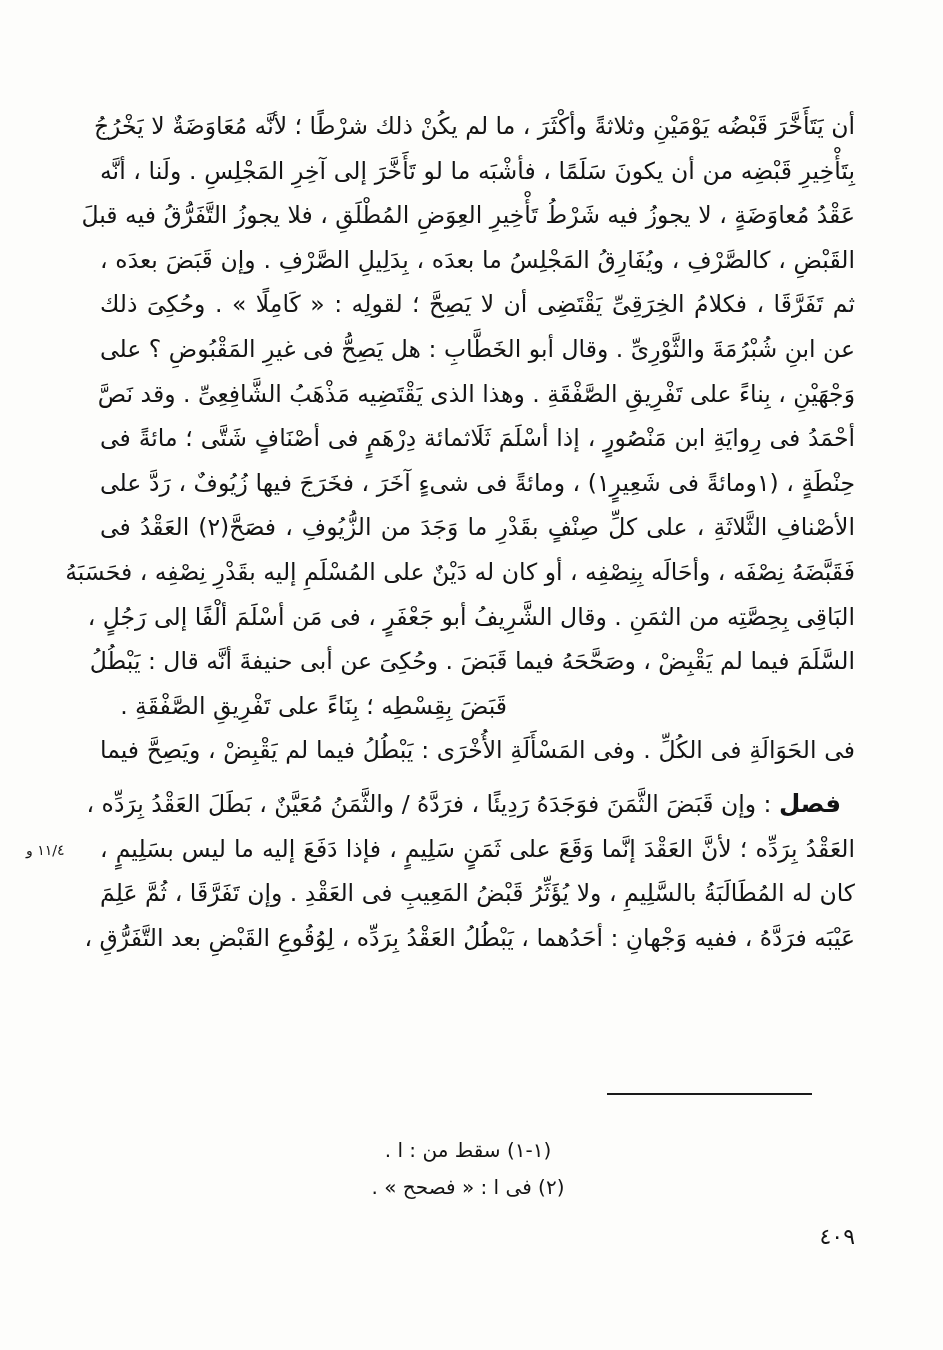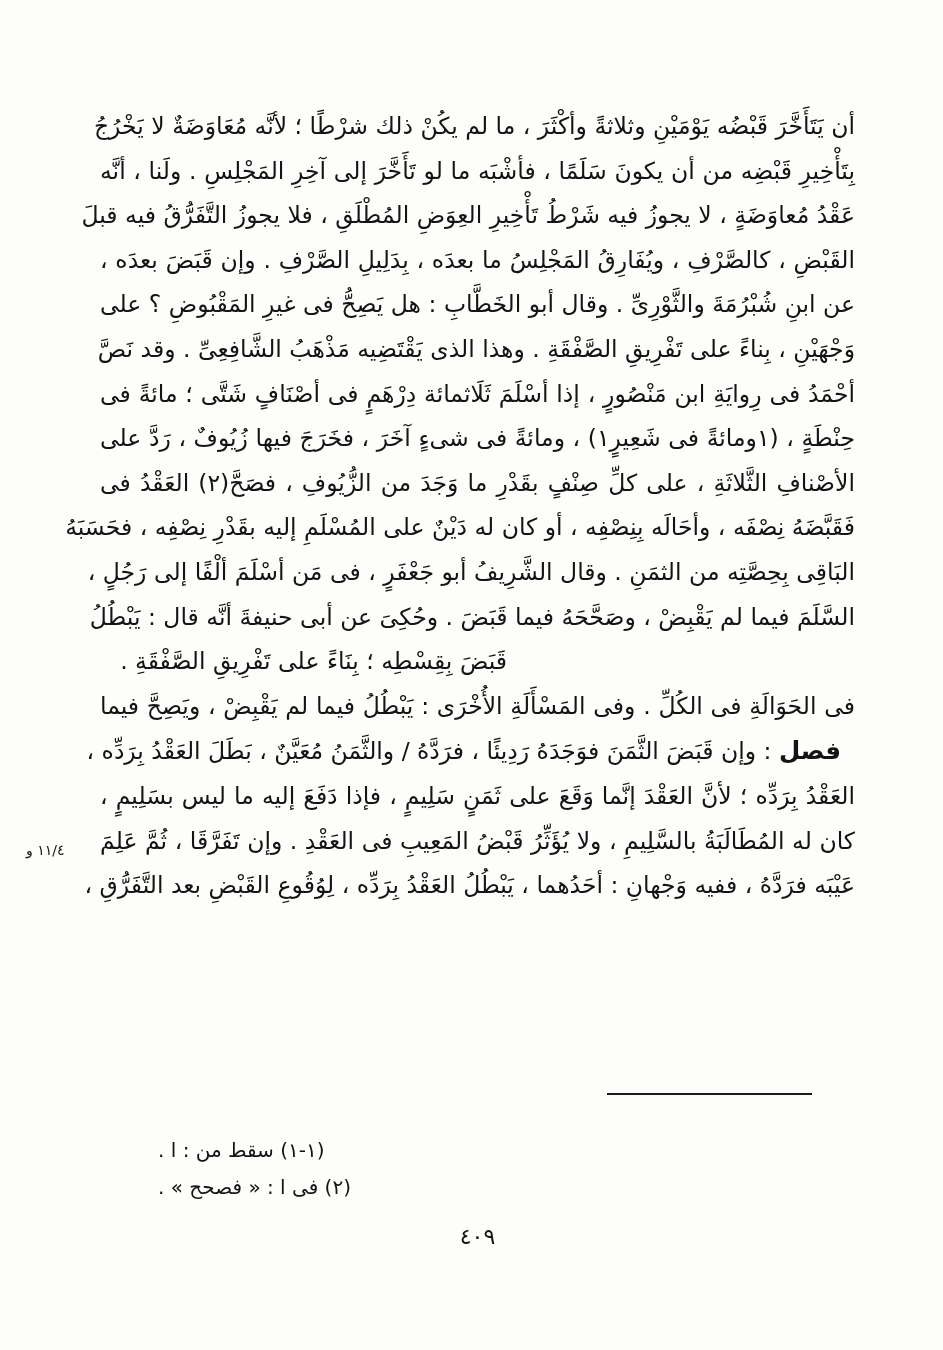"ثم تَفَرَّقَا ، فكلامُ الخِرَقِىِّ" div.tline { html: none -> <div>ثم تَفَرَّقَا ، فكلامُ الخِرَقِىِّ يَقْتَضِى أن لا يَصِحَّ ؛ لقولِه : « كَامِلًا » . وحُكِىَ ذلك</div> }
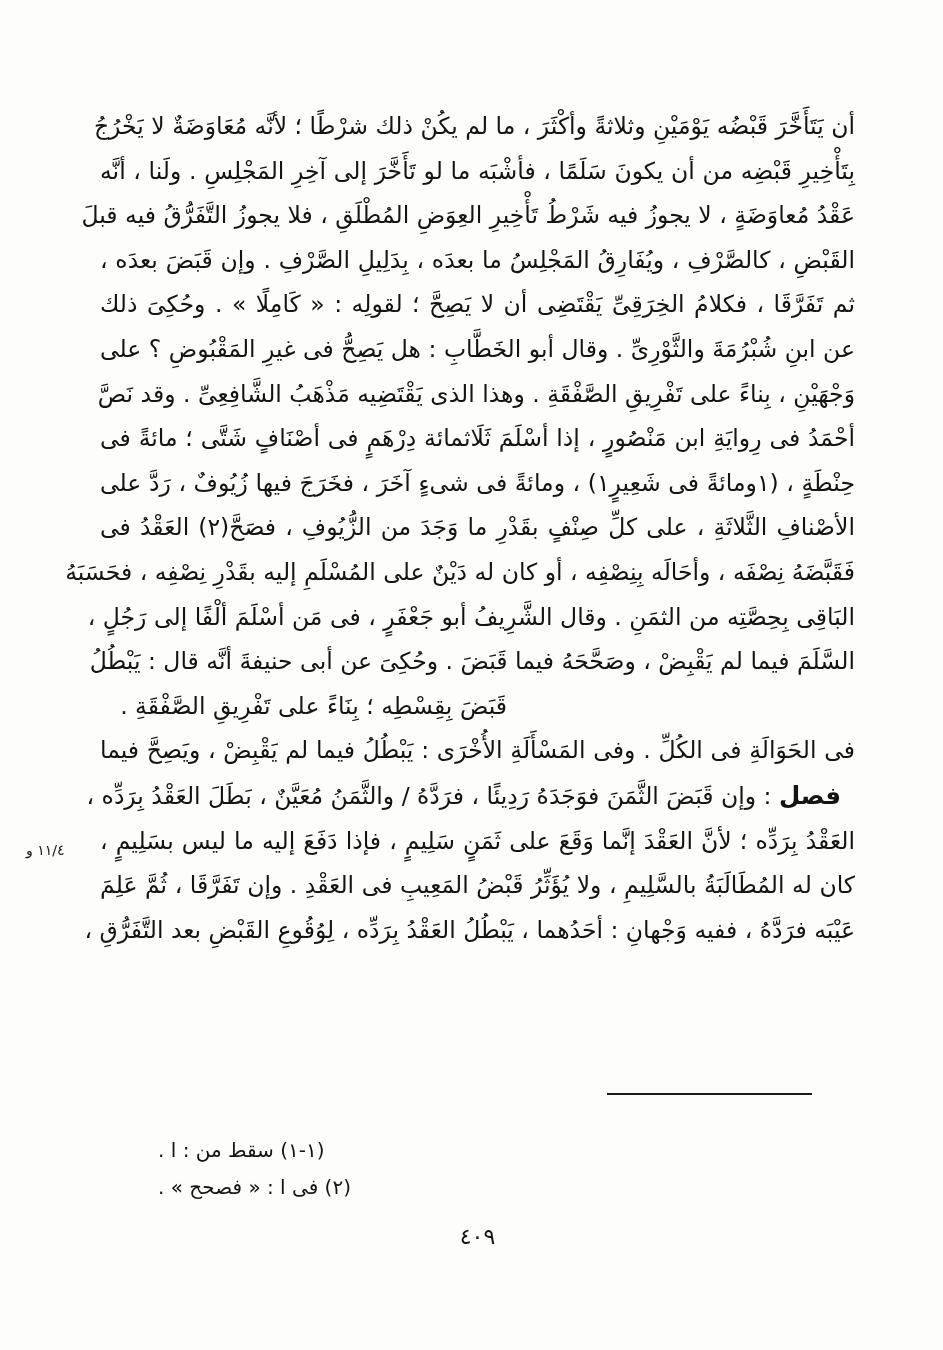"فصل : وإن قَبَضَ الثَّمَنَ" .tline.fasl-line { margin-top: 1px -> 9px }
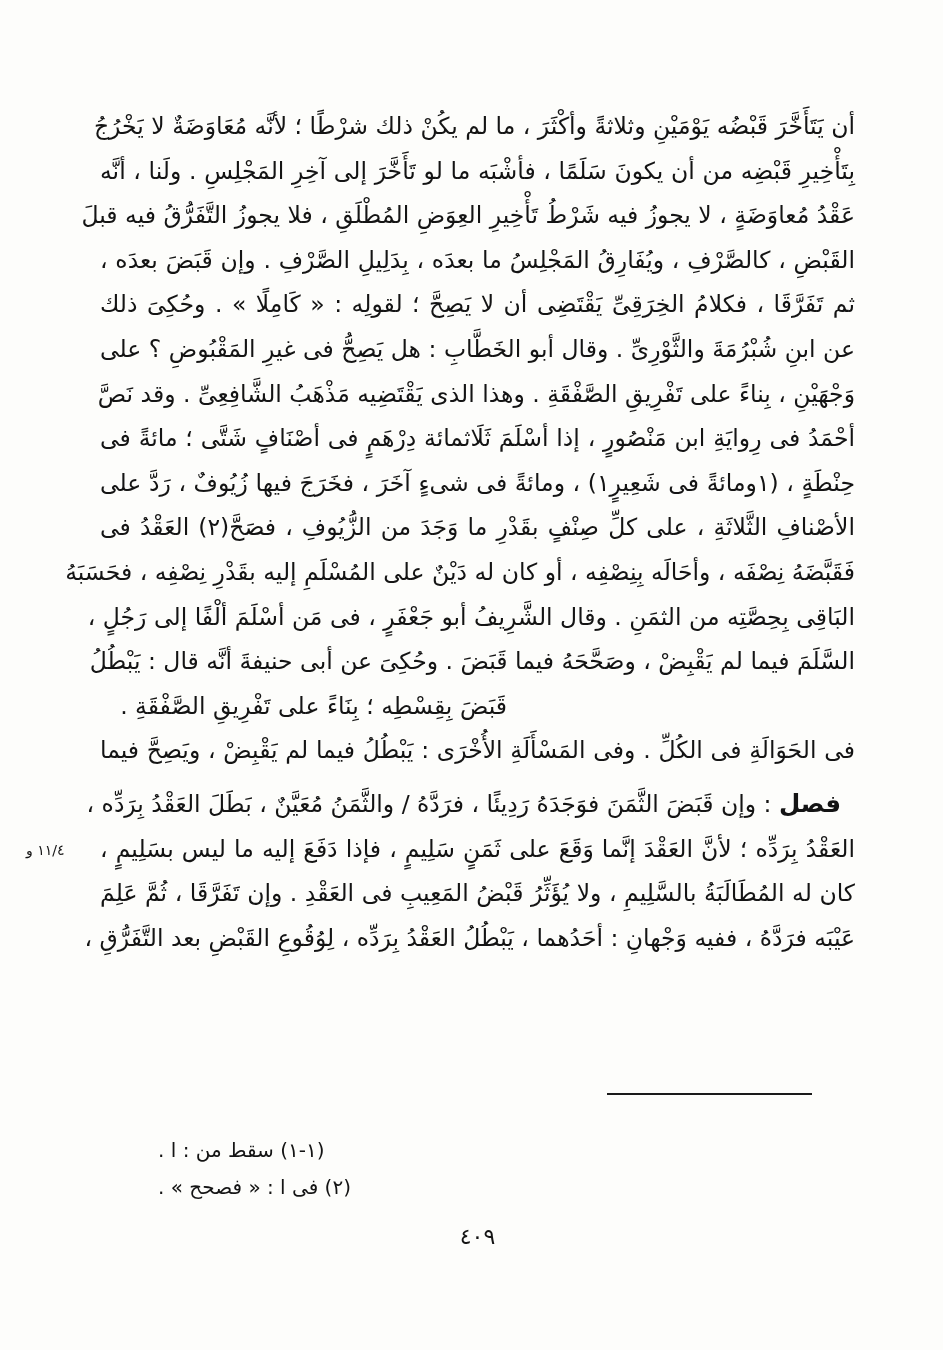"(١-١) سقط من : ا" .fline { text-align: left -> center }
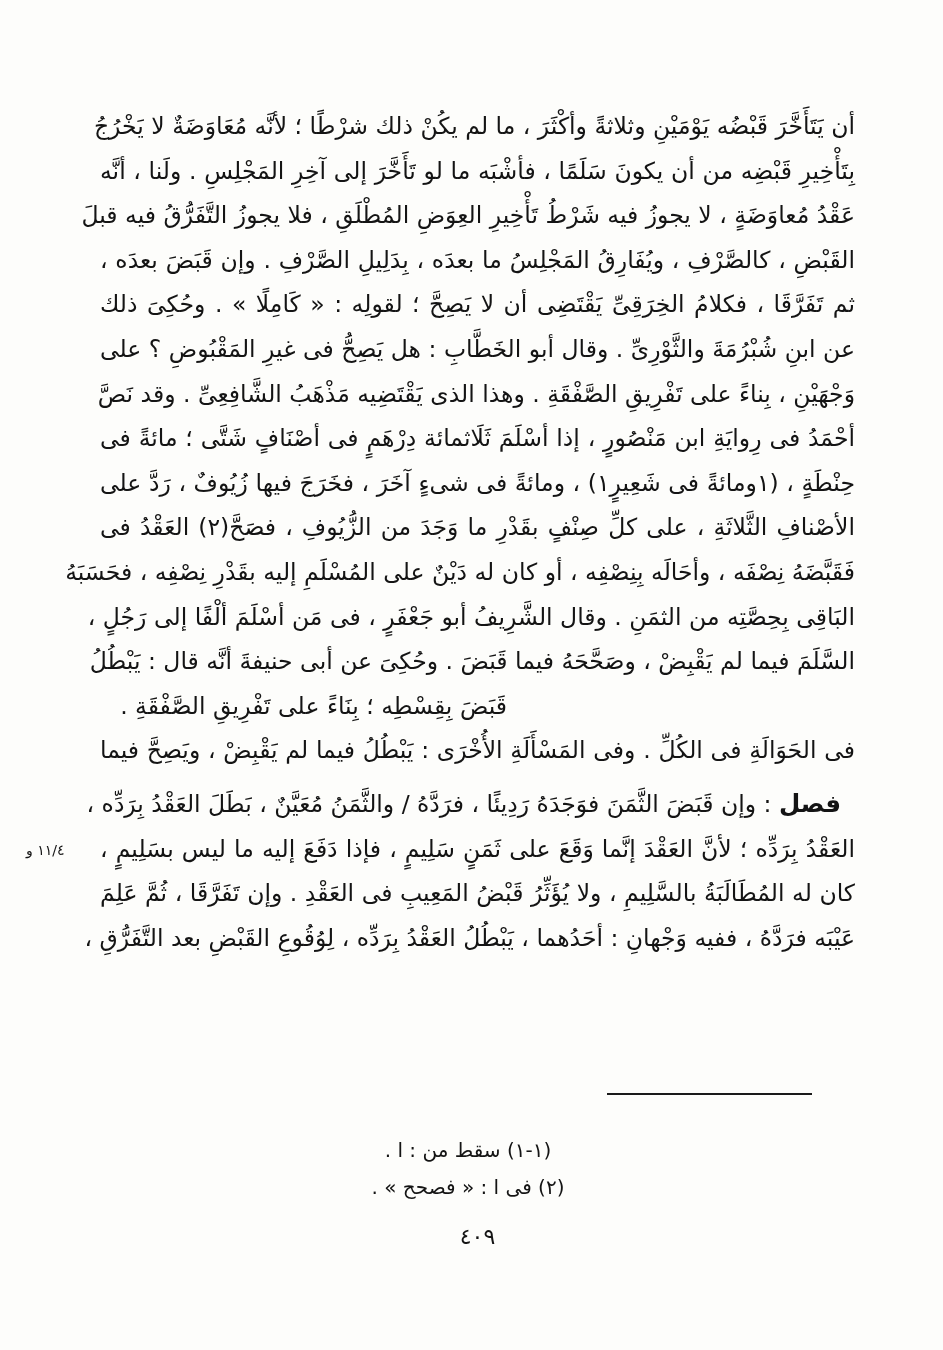"٤٠٩" .page-number { text-align: center -> none }
